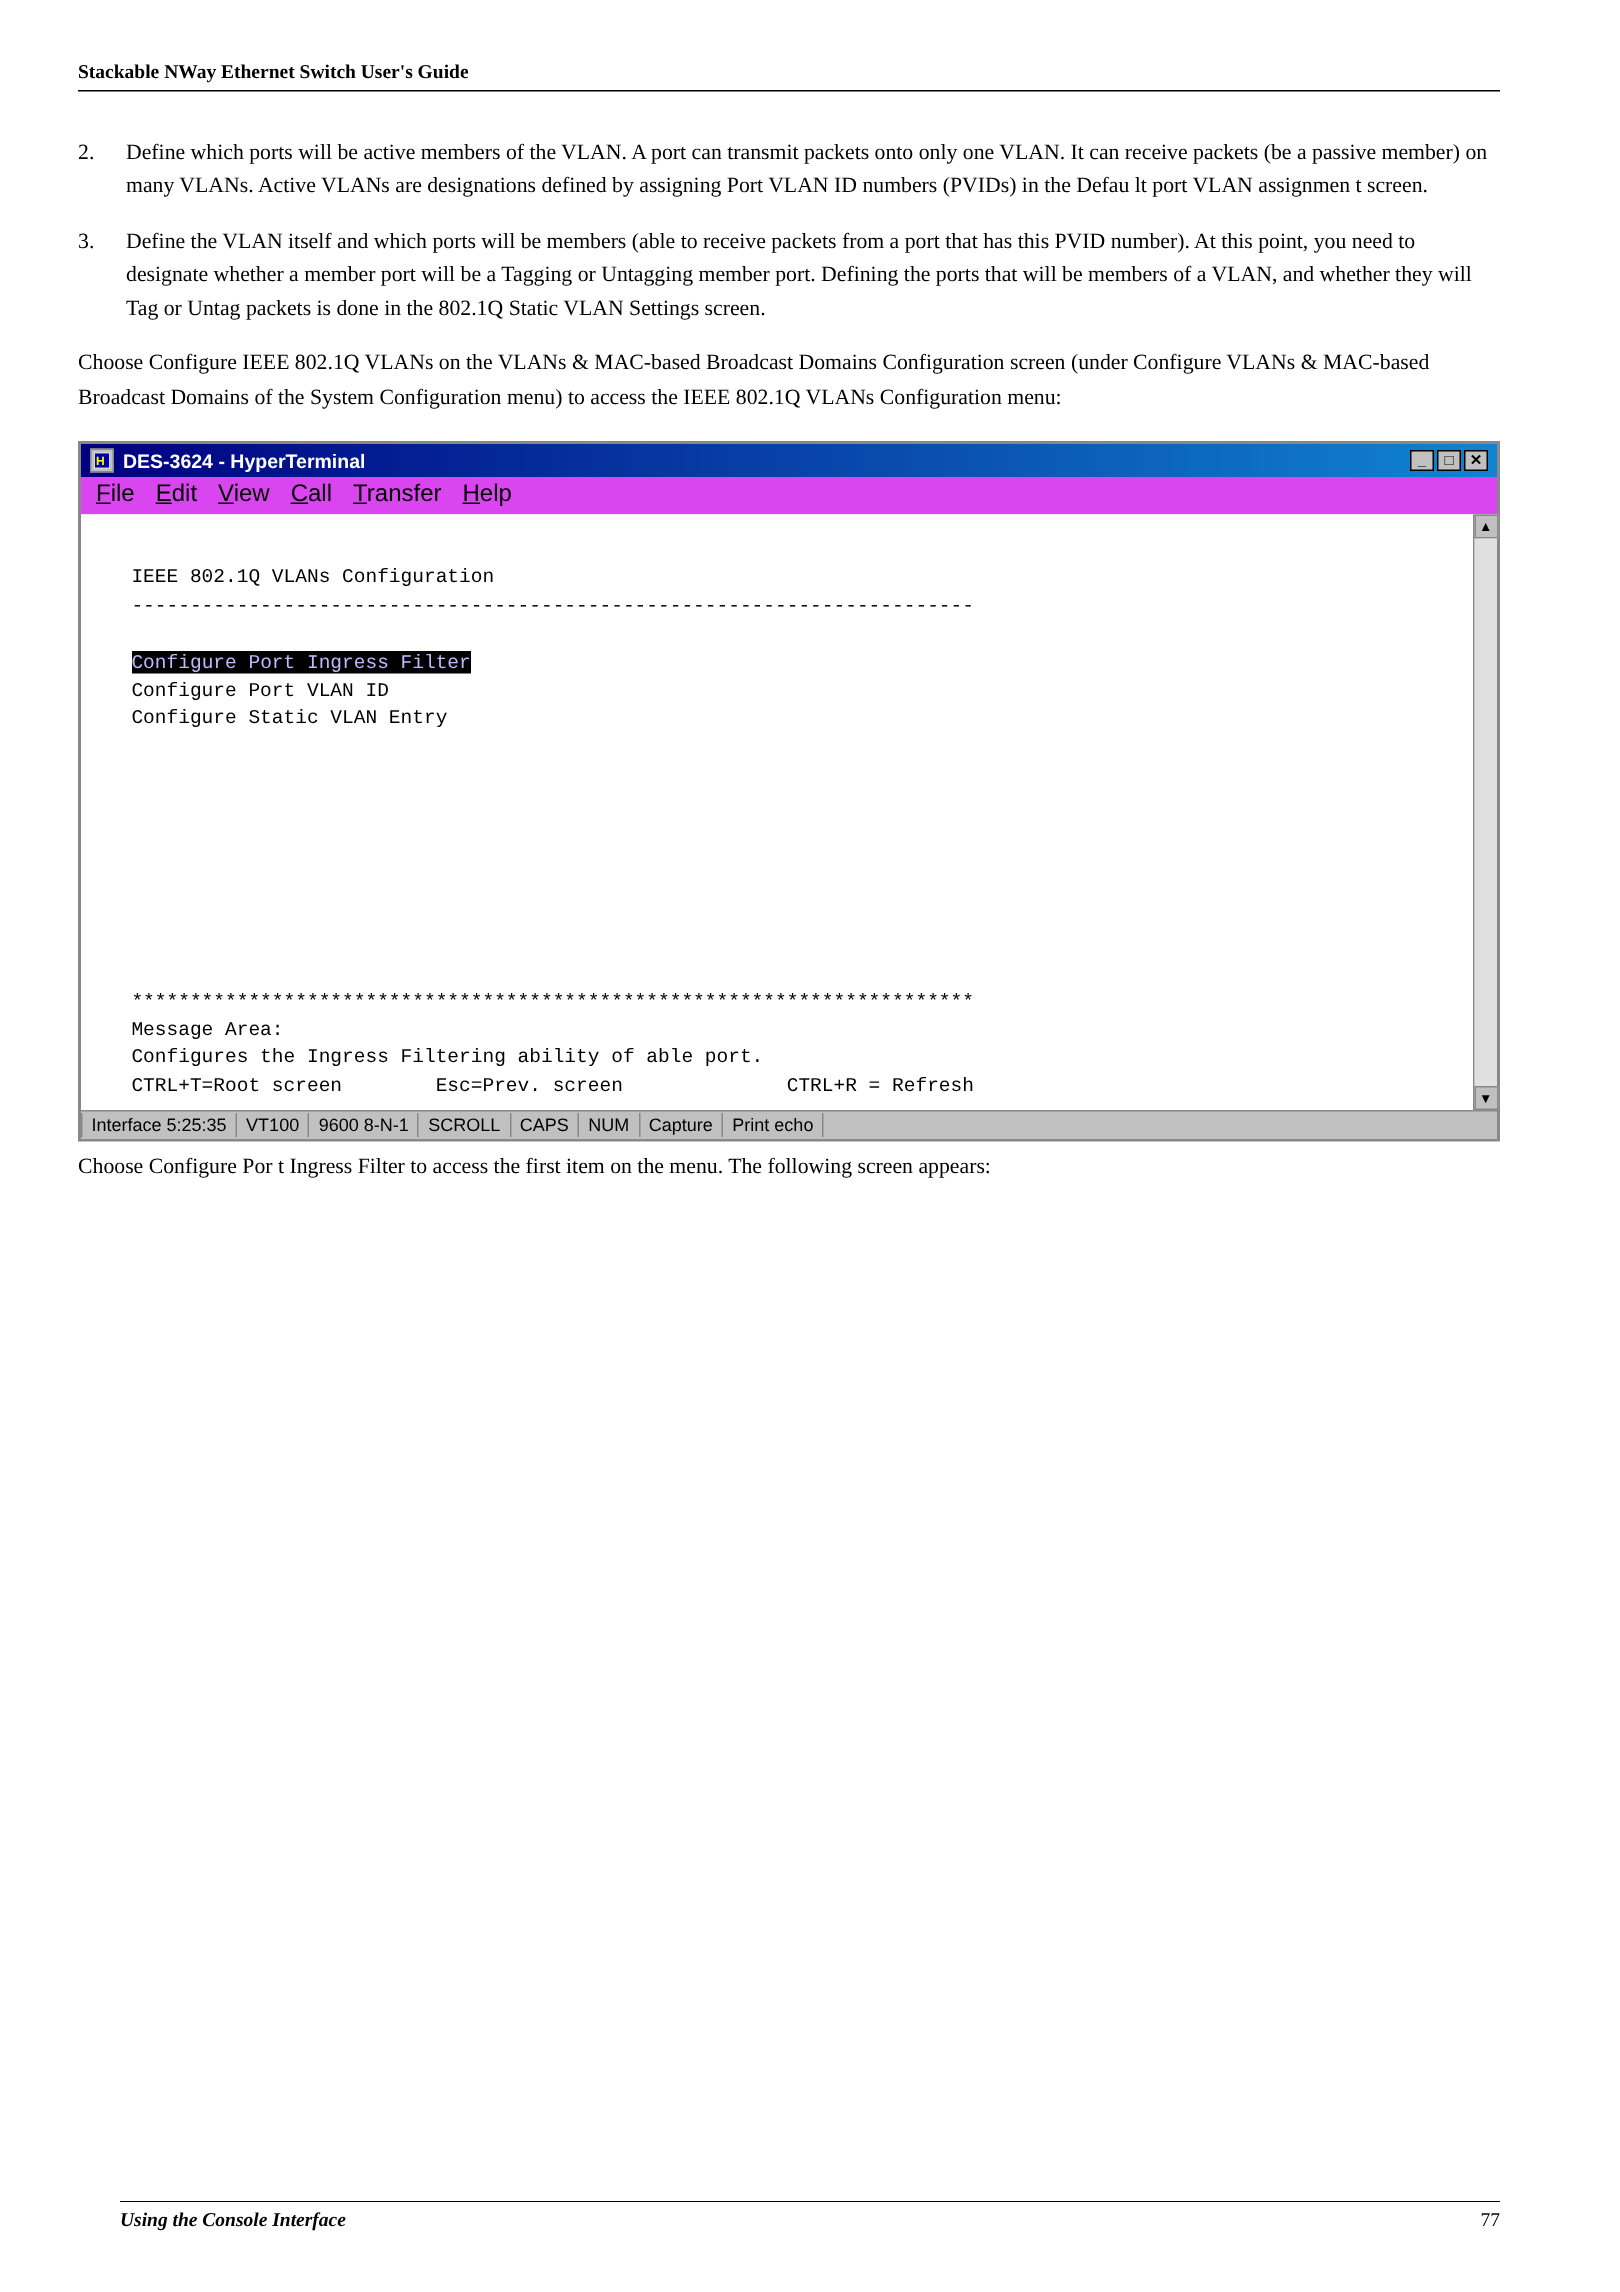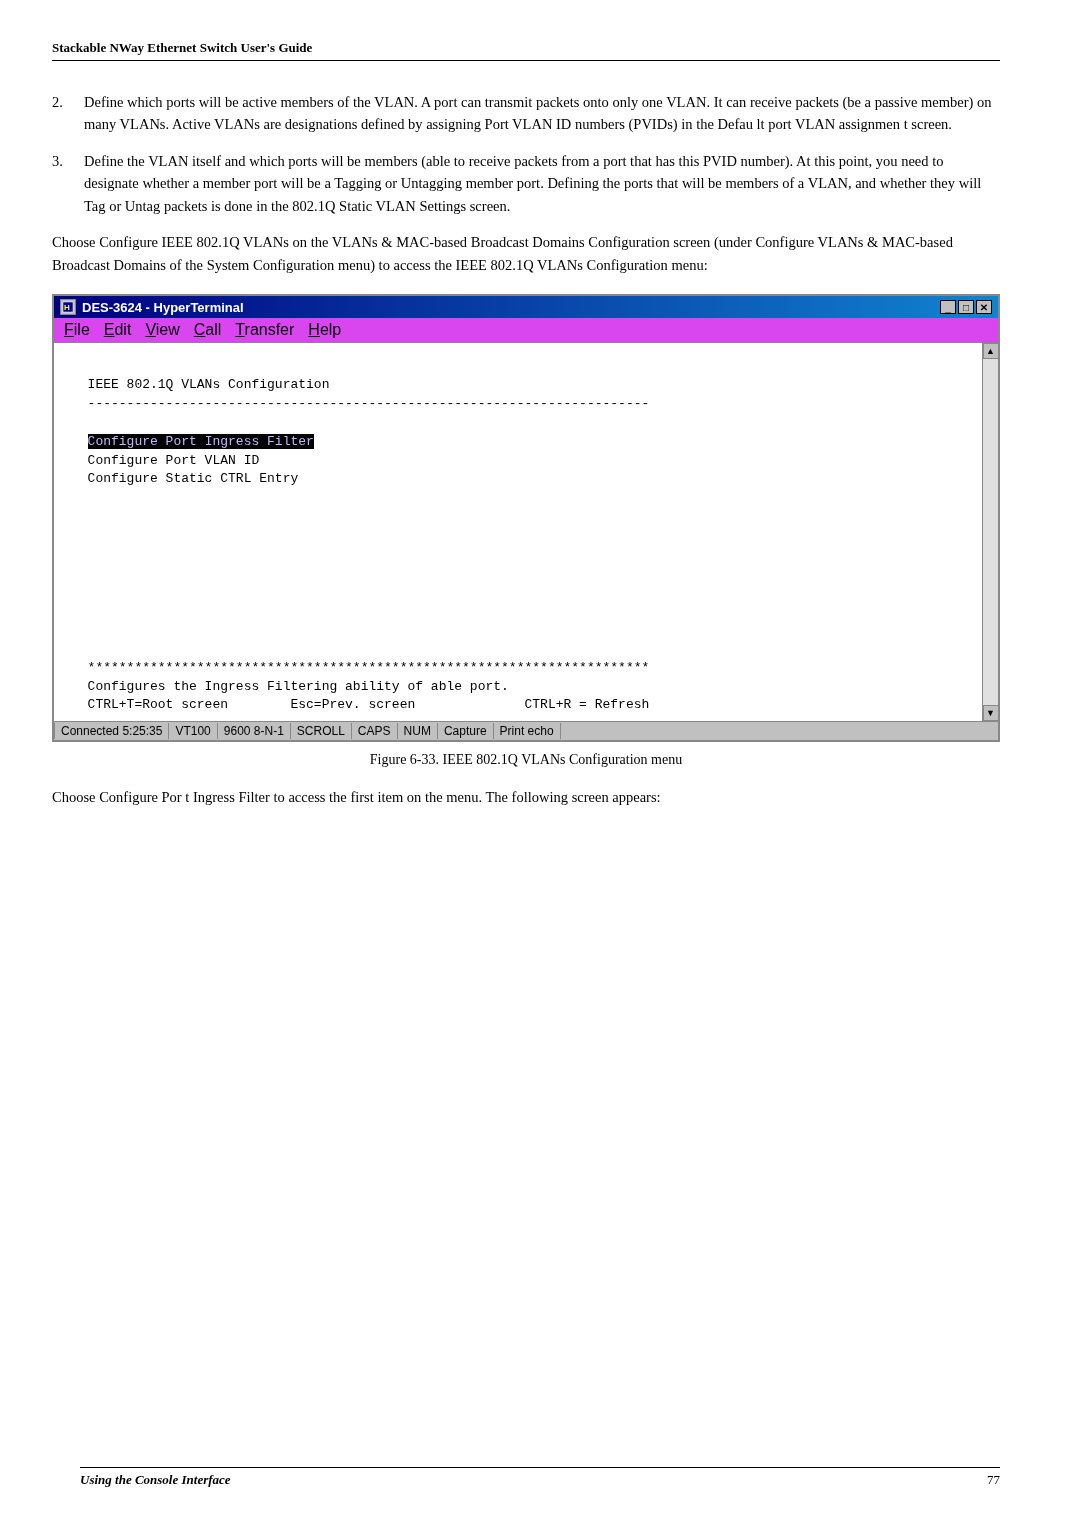"Configure Static CTRL Entry" div.terminal-line { text: CTRL -> VLAN }
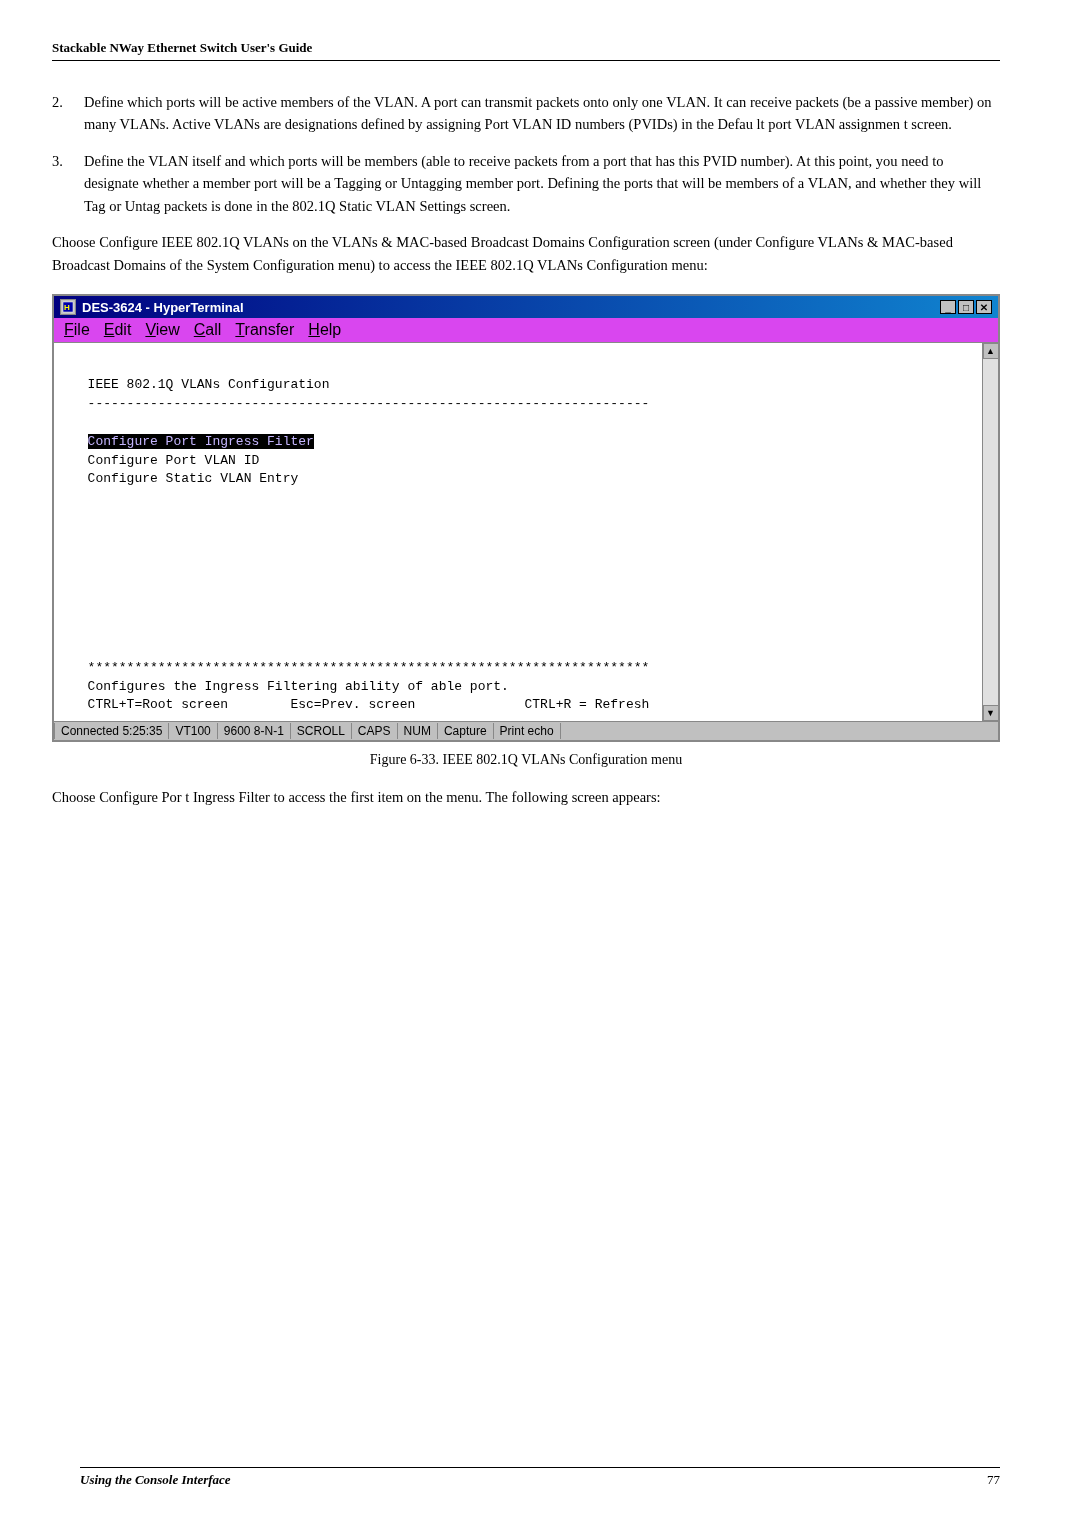"Message Area:" div.terminal-line { html: none -> <div> Message Area:</div> }
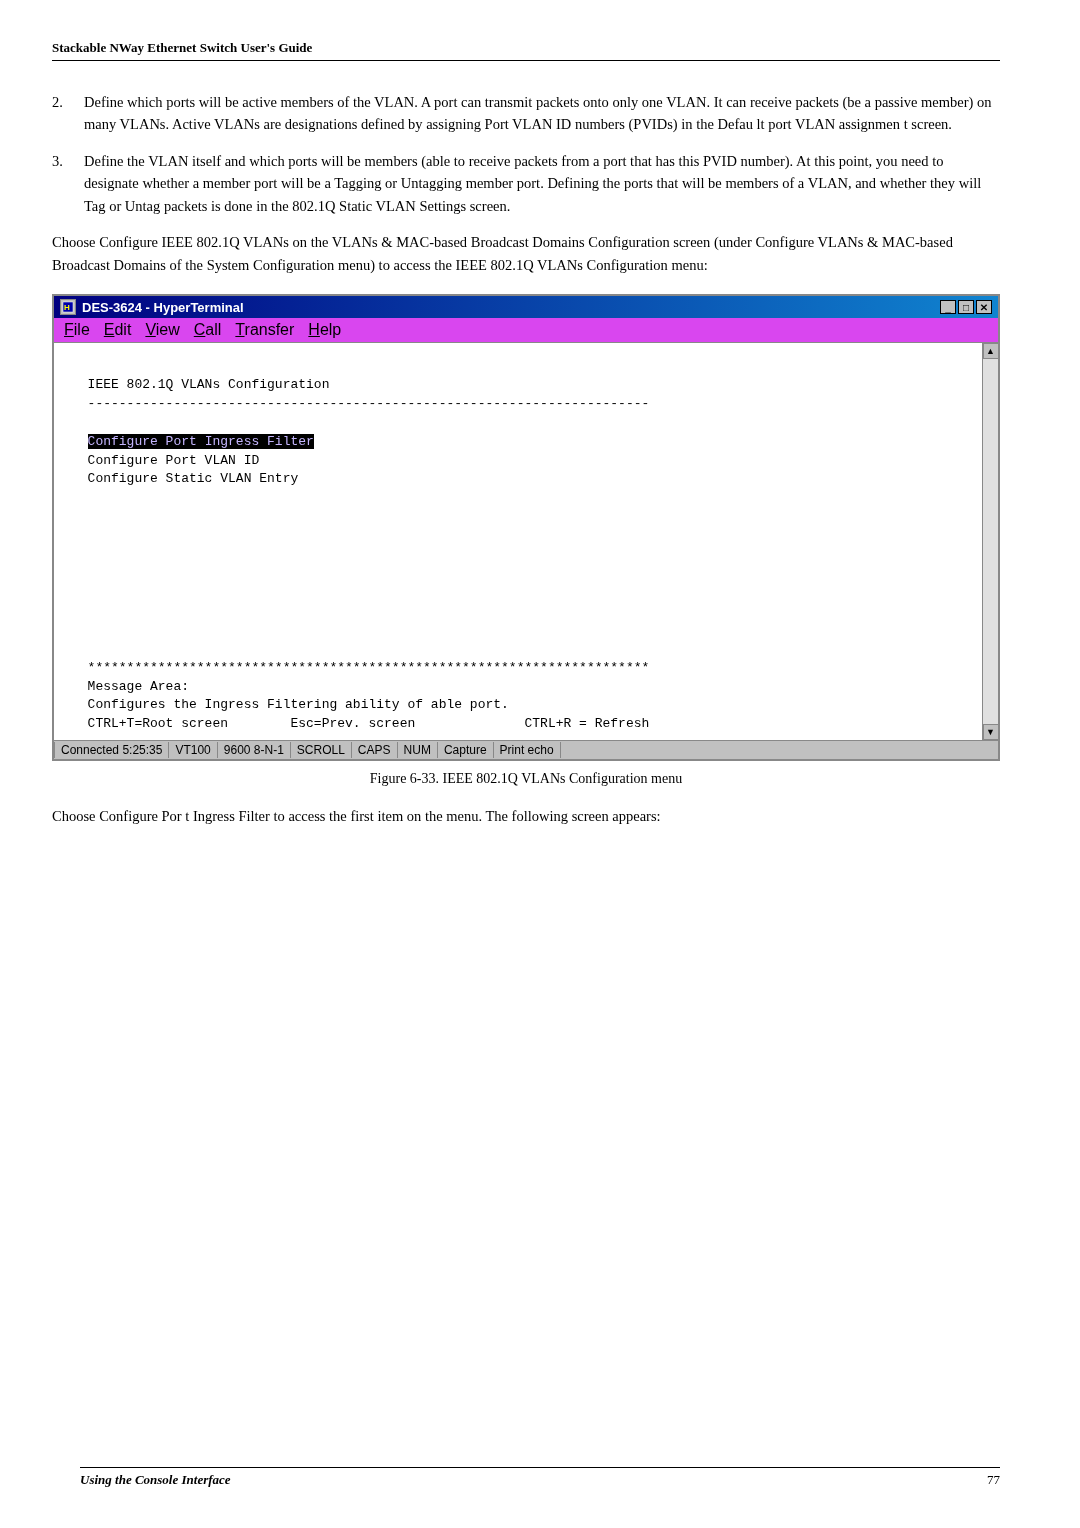"Connected 5:25:35" div.ht-status-cell { text: Connected -> Interface }
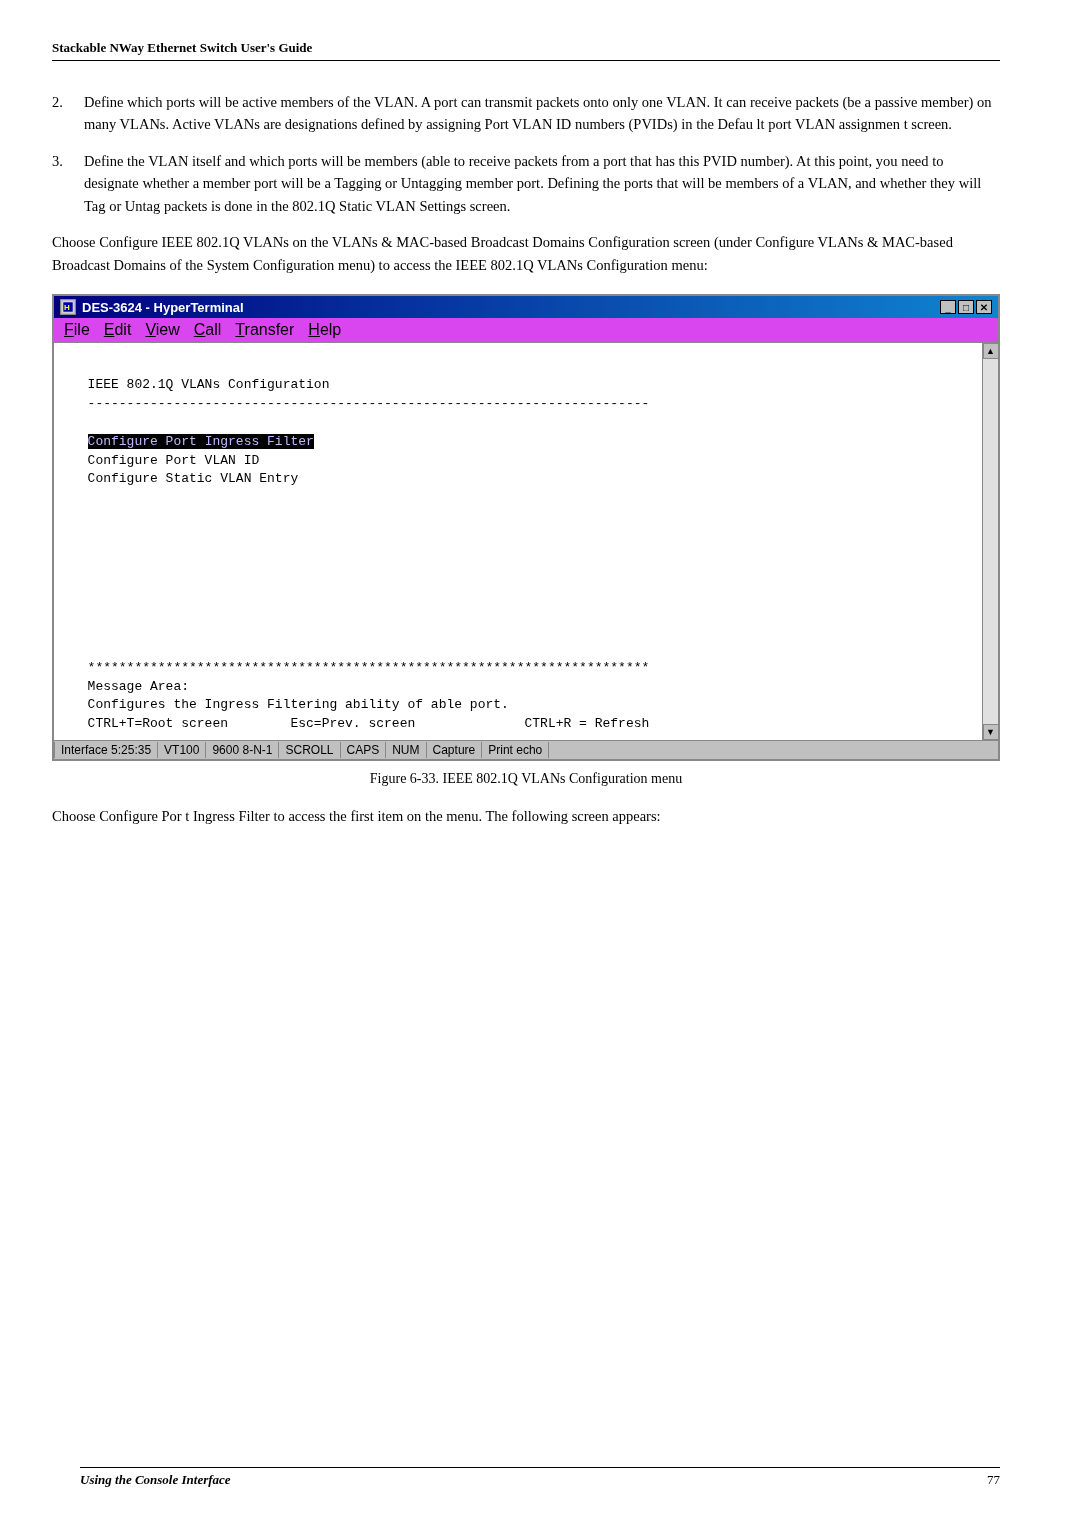"Figure 6-33. IEEE 802.1Q VLANs" div.figure-caption { html: <div>Figure 6-33. IEEE 802.1Q VLANs Configuration menu</div> -> none }
